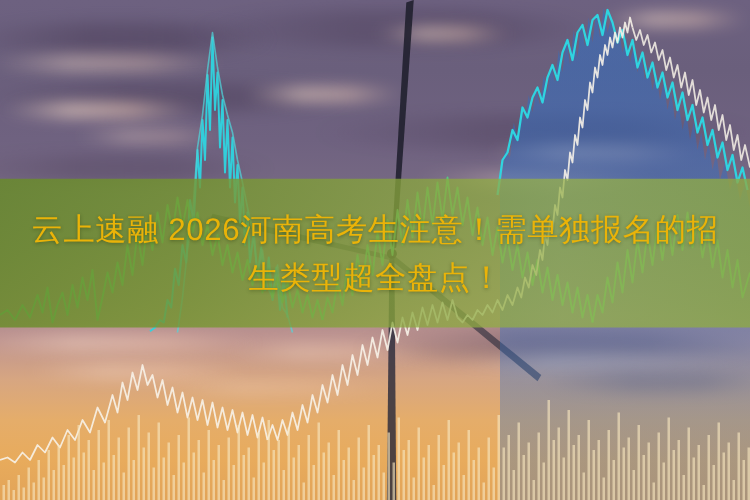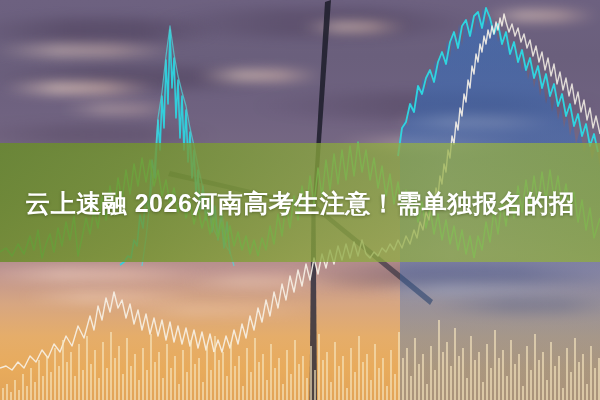"云上速融 2026河南高考生注意！需单独报名的招" .hl { color: #ffffff -> #eab308; font-weight: bold -> normal }
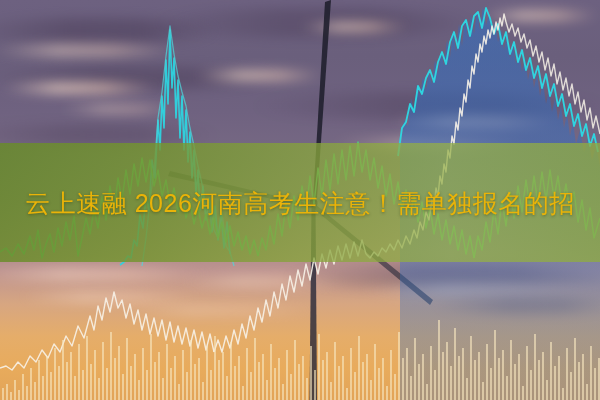"生类型超全盘点！" div.hl { html: none -> <div>生类型超全盘点！</div> }
